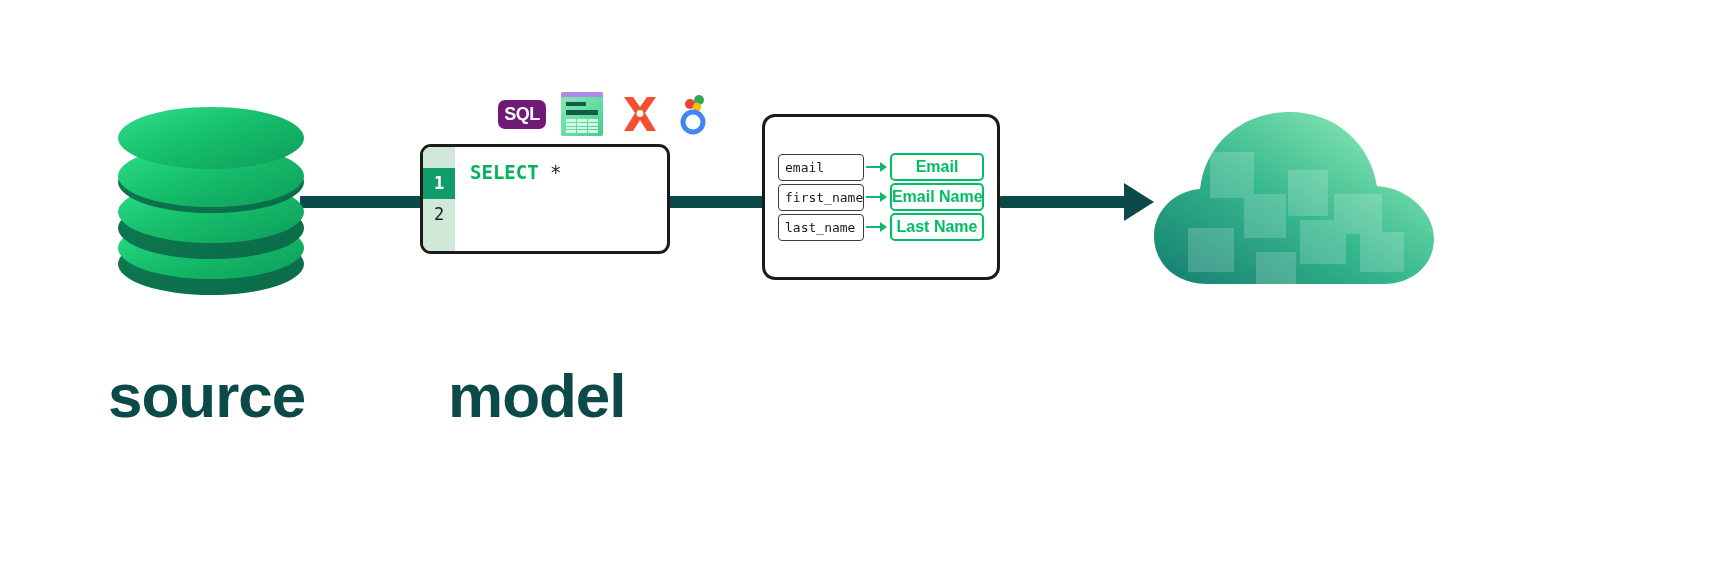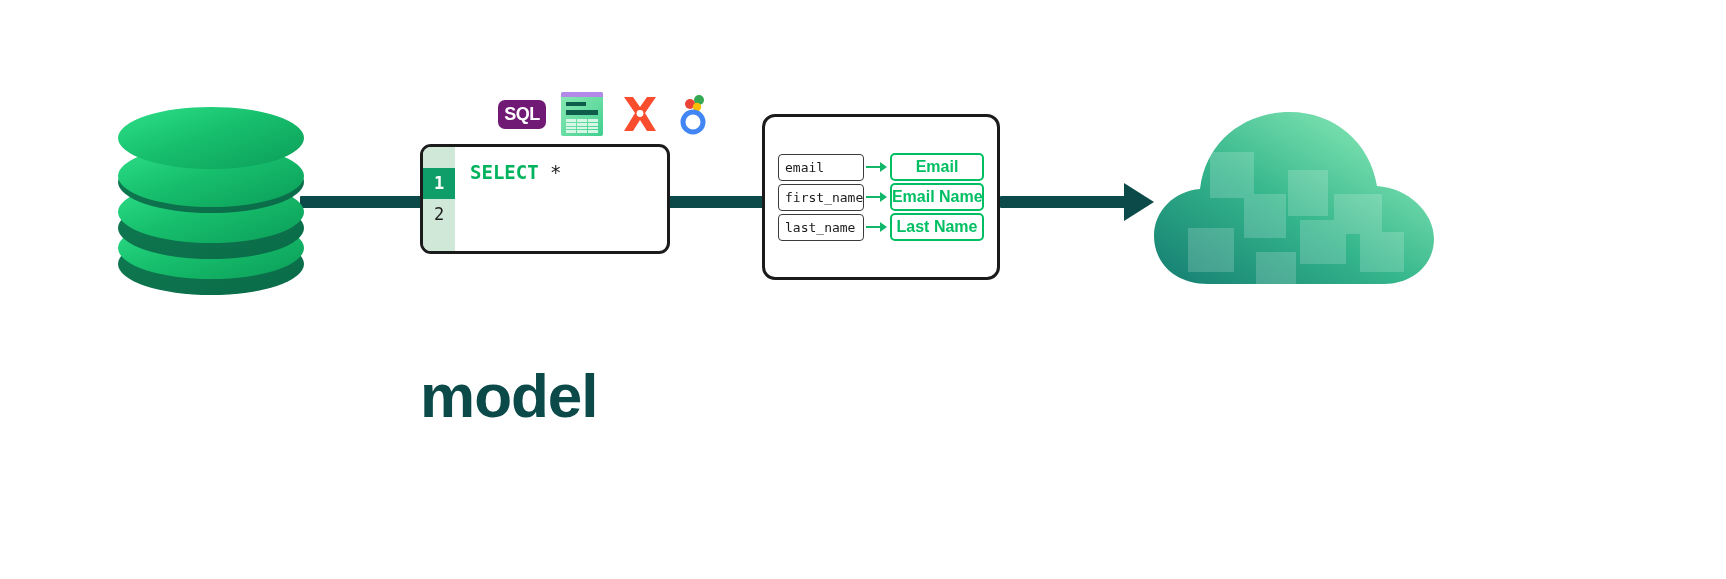"source" div.caption { html: none -> <div>source</div> }
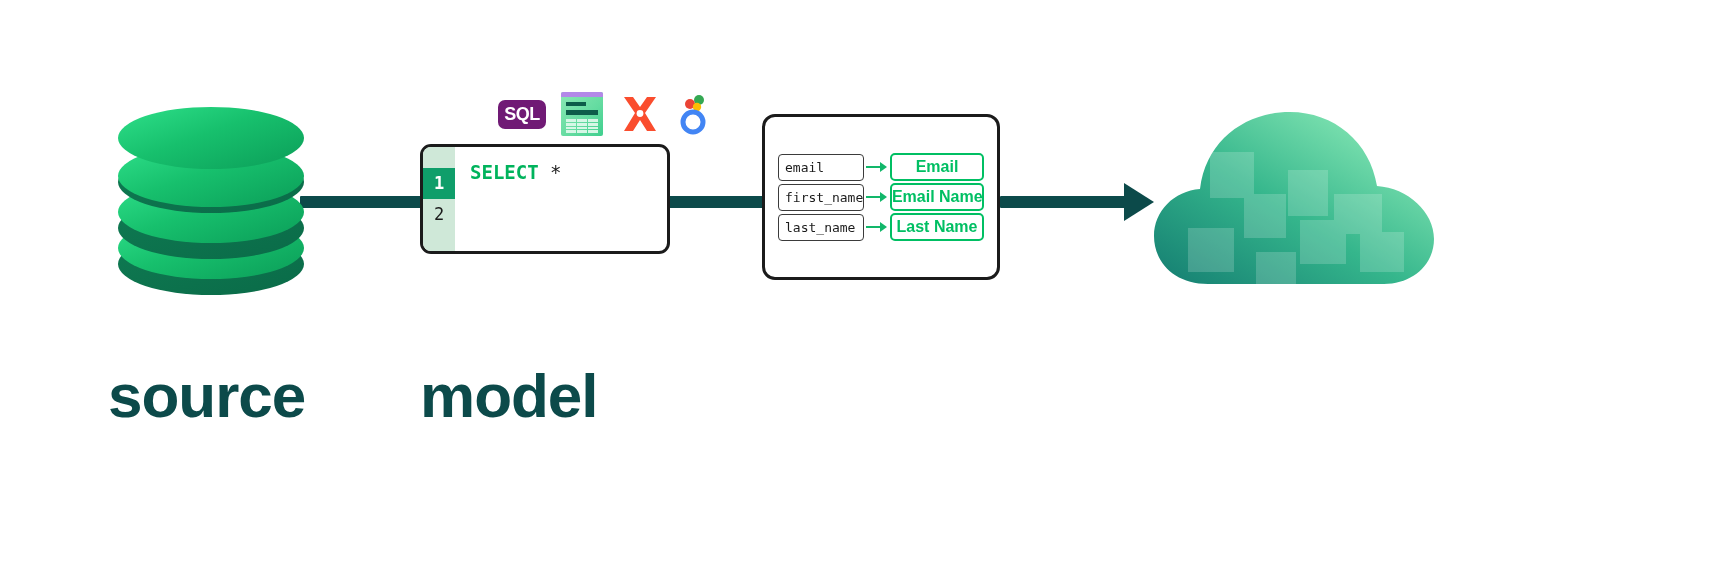"model" #caption-model { left: 420px -> 448px }
